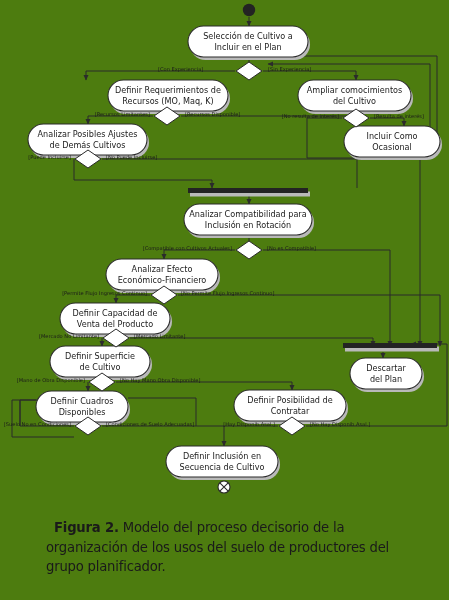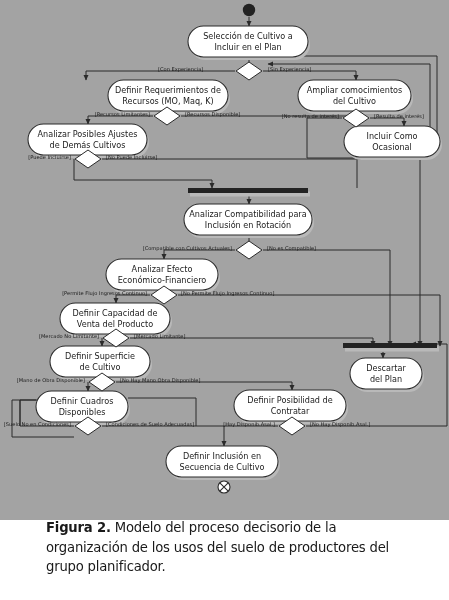"Selección de Cultivo a" #root { background: #a3a3a3 -> #4d7c0f; height: 520px -> 600px }
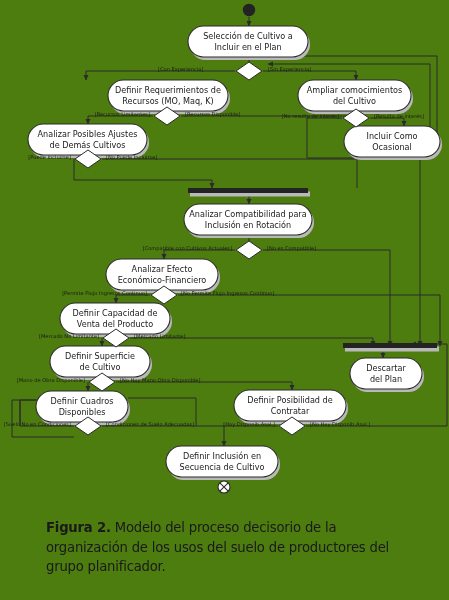"Figura 2." .caption .fig-label { margin-left: none -> 8px }
